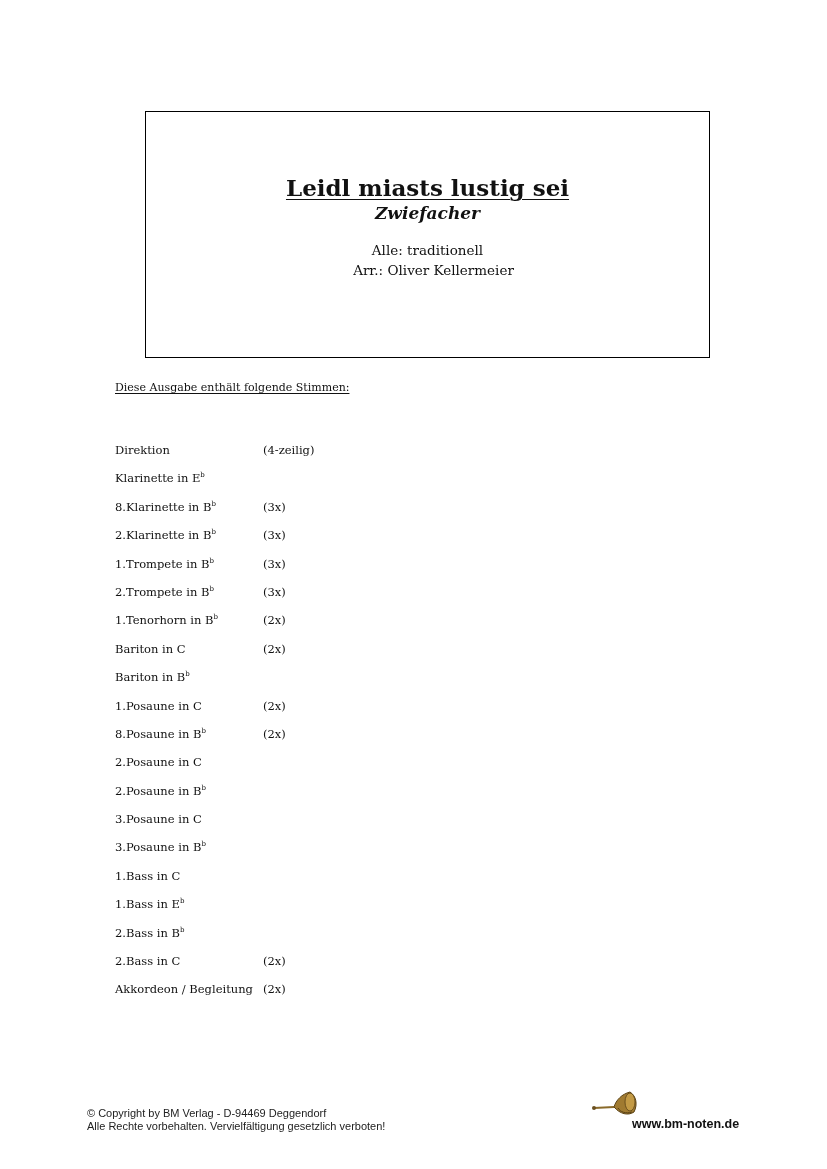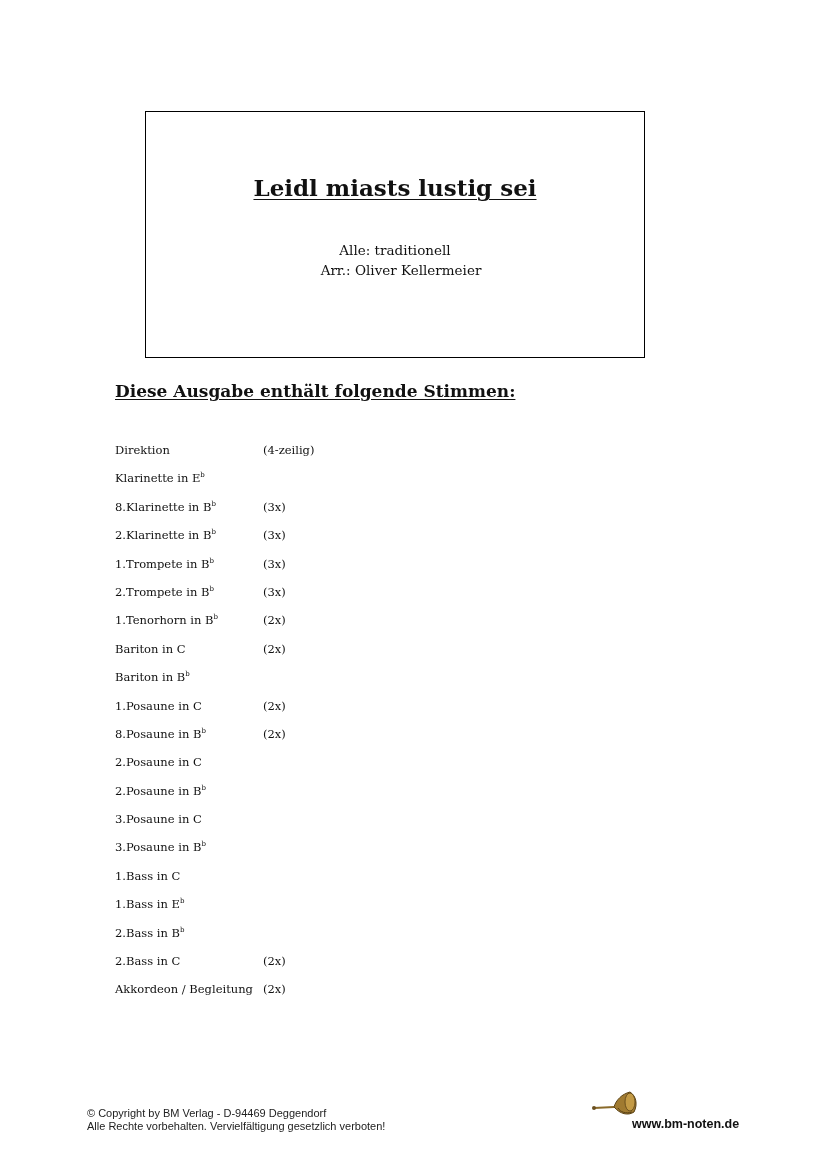"Leidl miasts lustig sei" .title-box { width: 500px -> 565px }
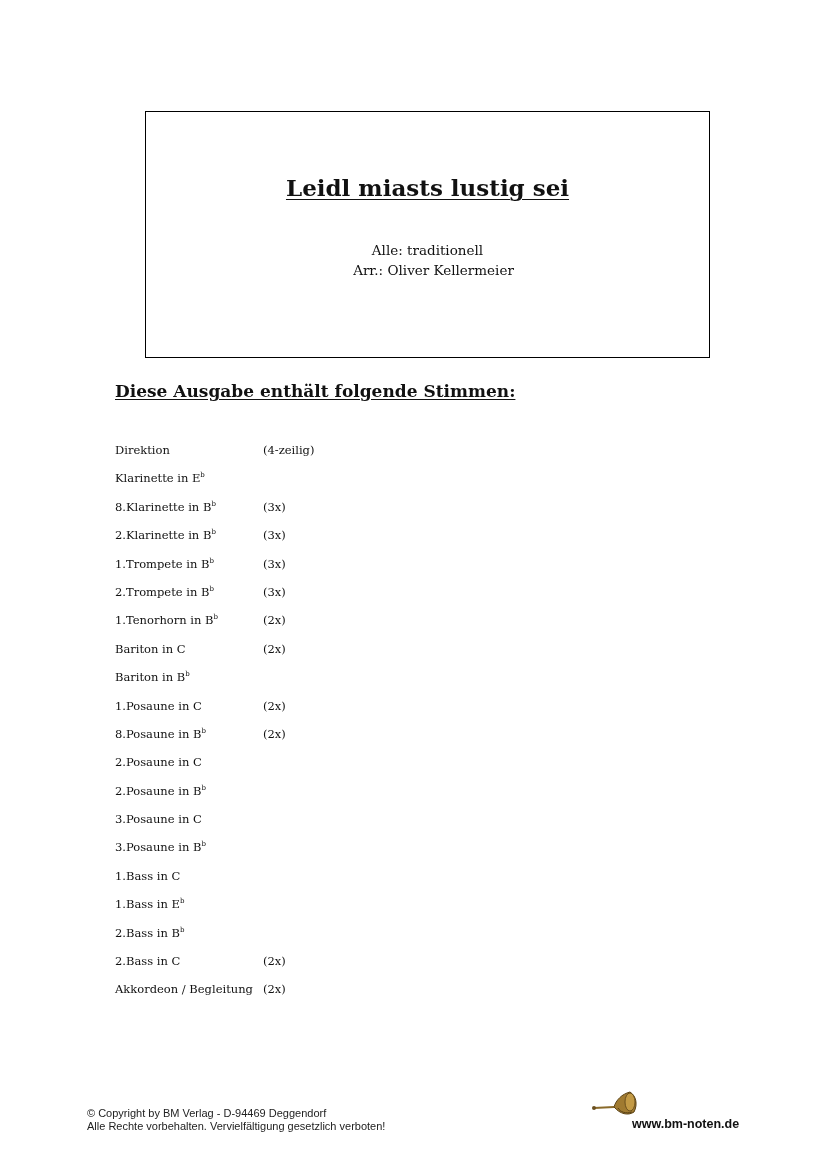"Zwiefacher" div.subtitle { html: none -> <div>Zwiefacher</div> }
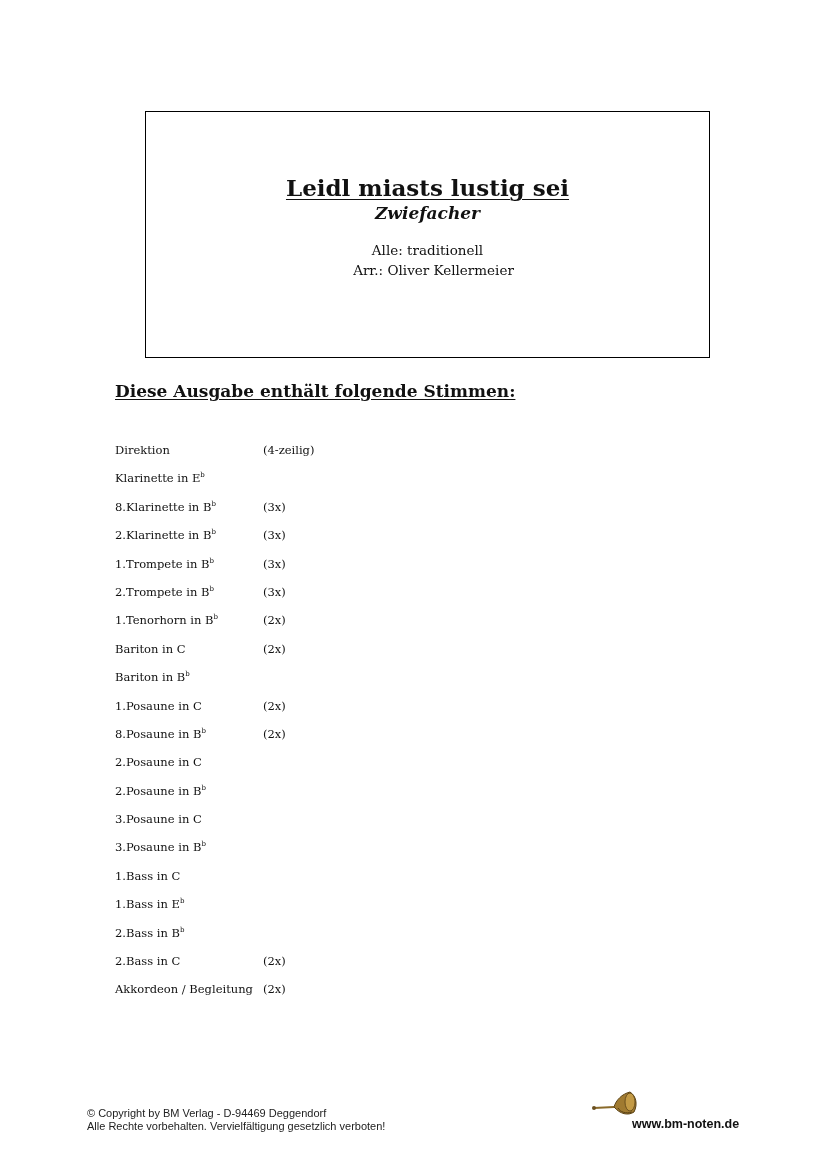"Diese Ausgabe enthält folgende Stimmen:" .contents-heading { font-size: 17px -> 11px; font-weight: bold -> none }
